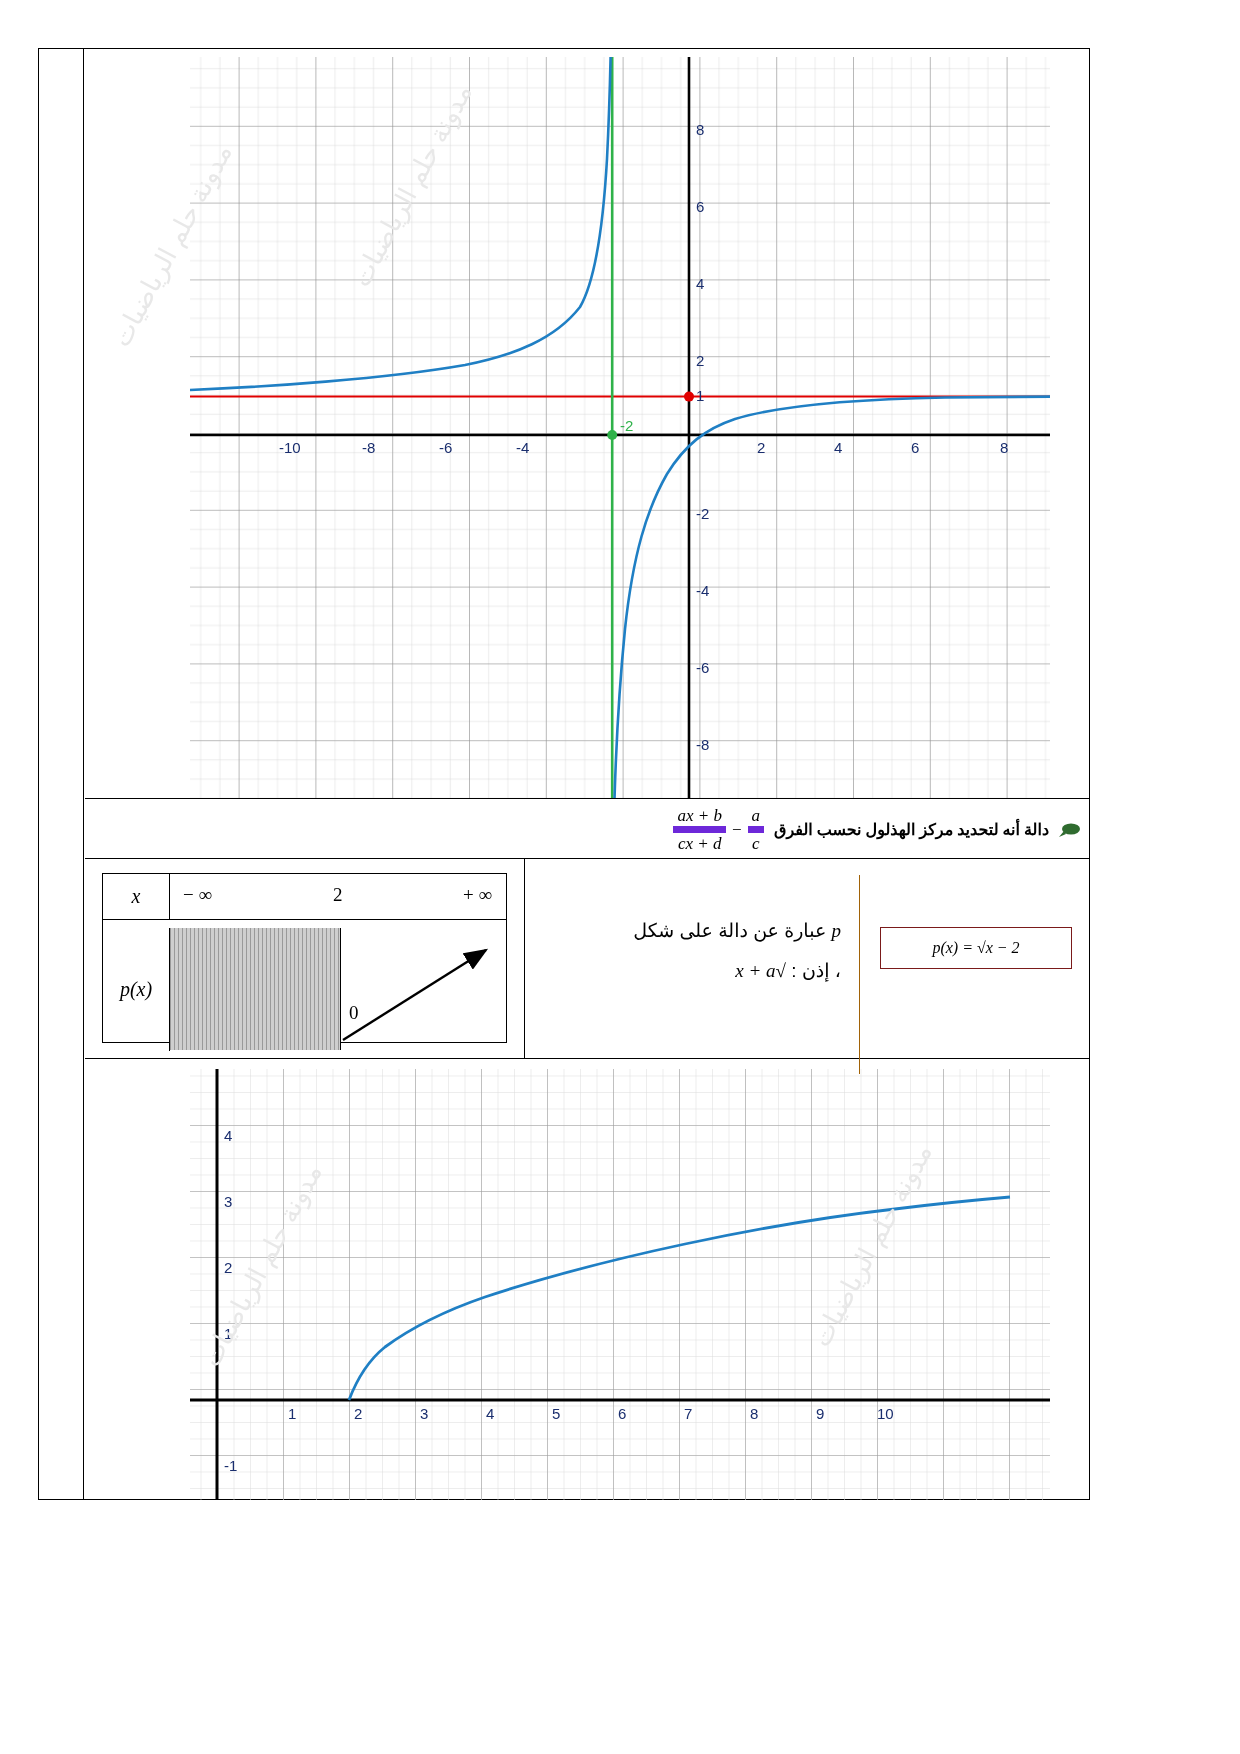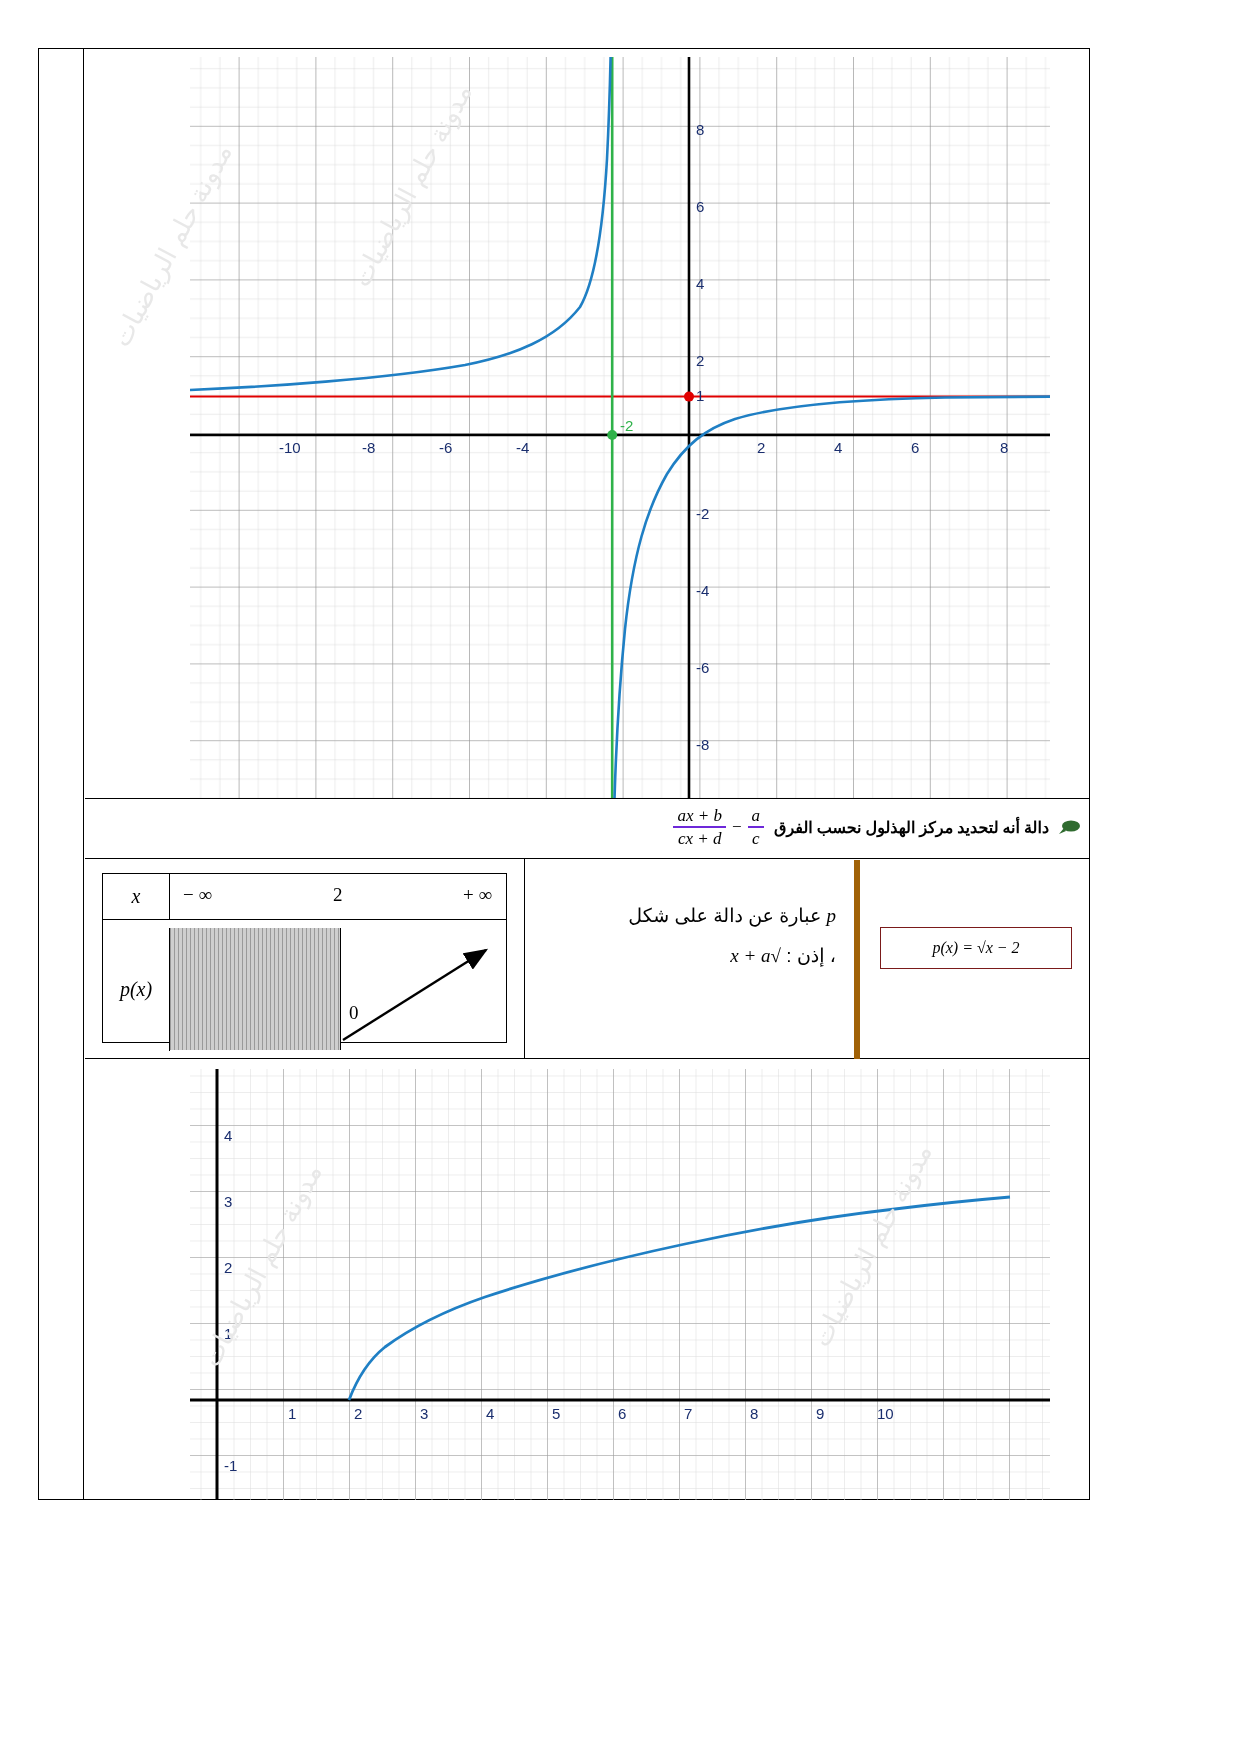"ax + b" .frac .num { border-bottom: 2px solid #6d28d9 -> 7px solid #6d28d9 }
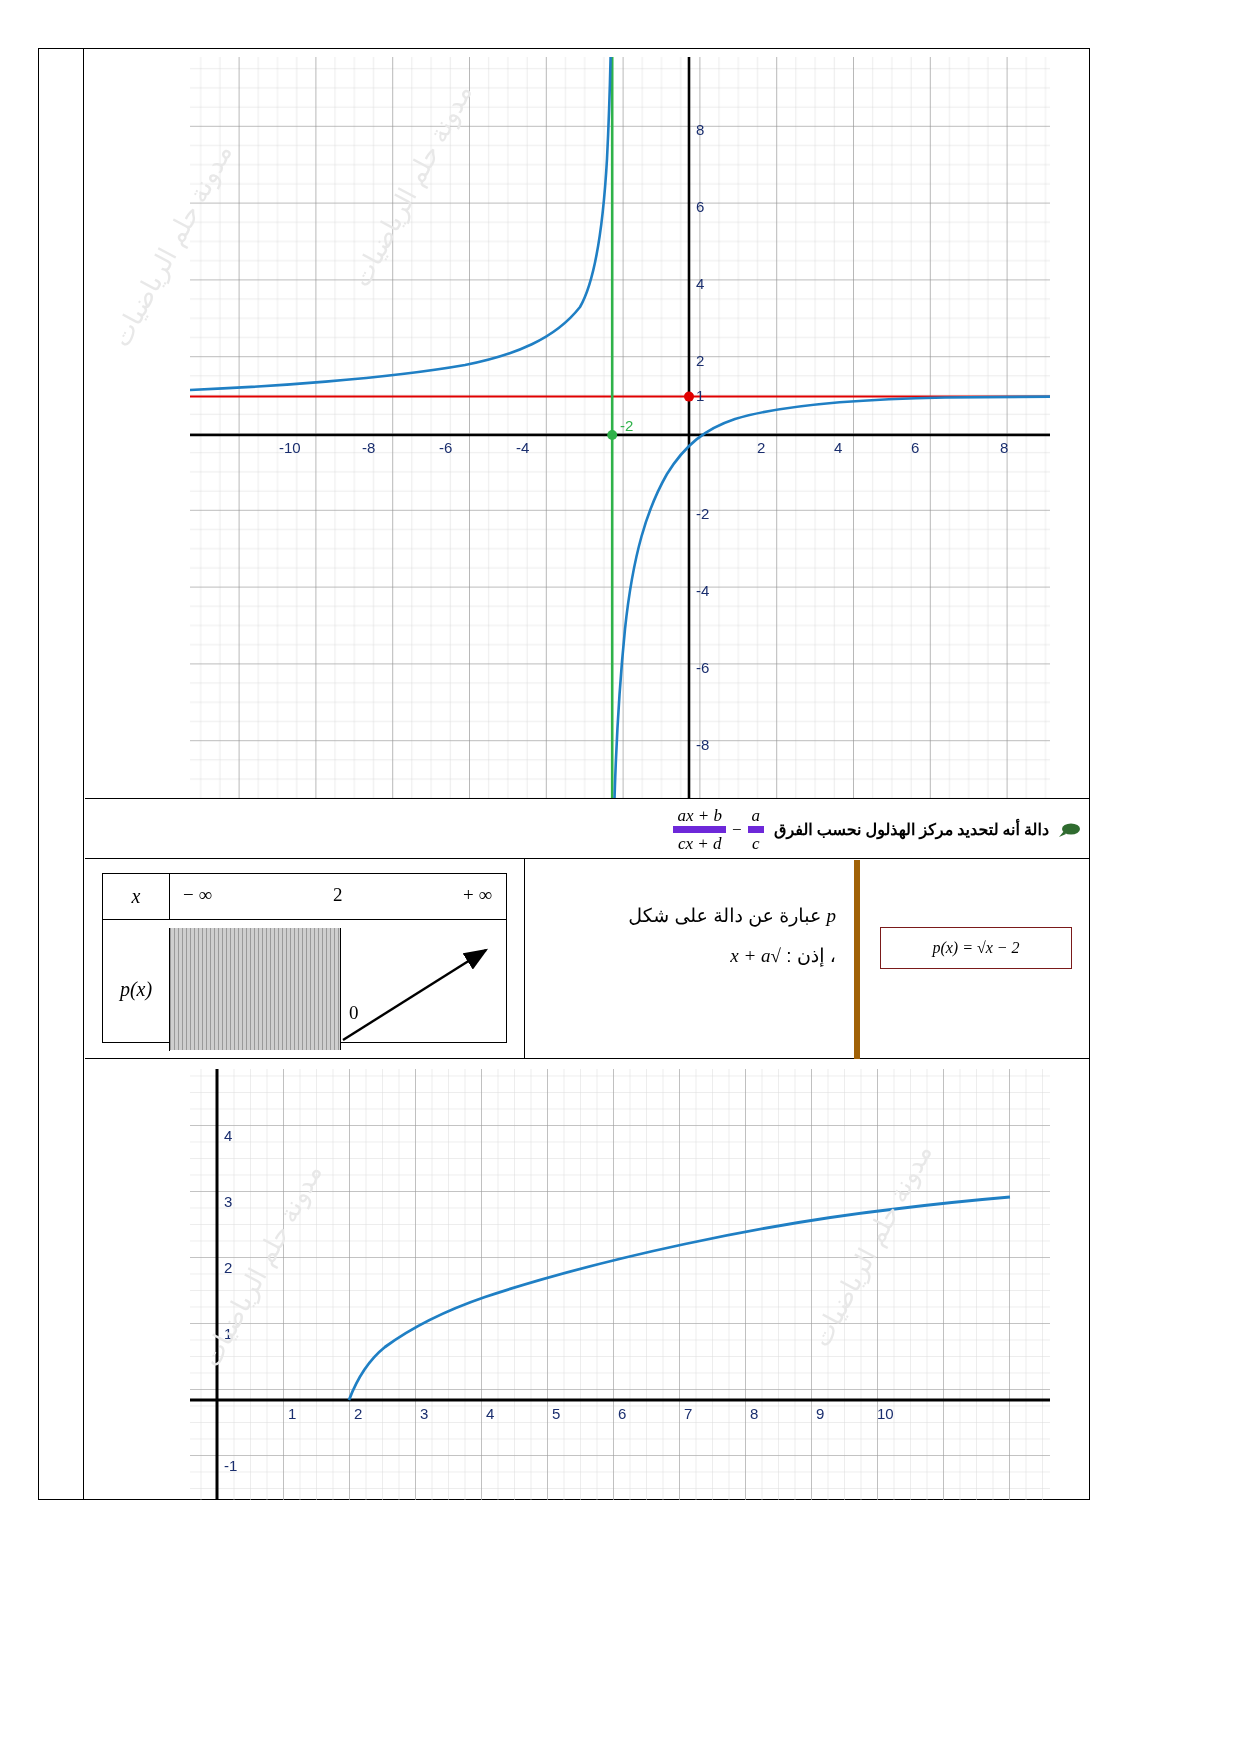"p عبارة عن دالة على" .mid-center { border-right: 6px solid #a16207 -> 1px solid #a16207; top: 1px -> 16px }
